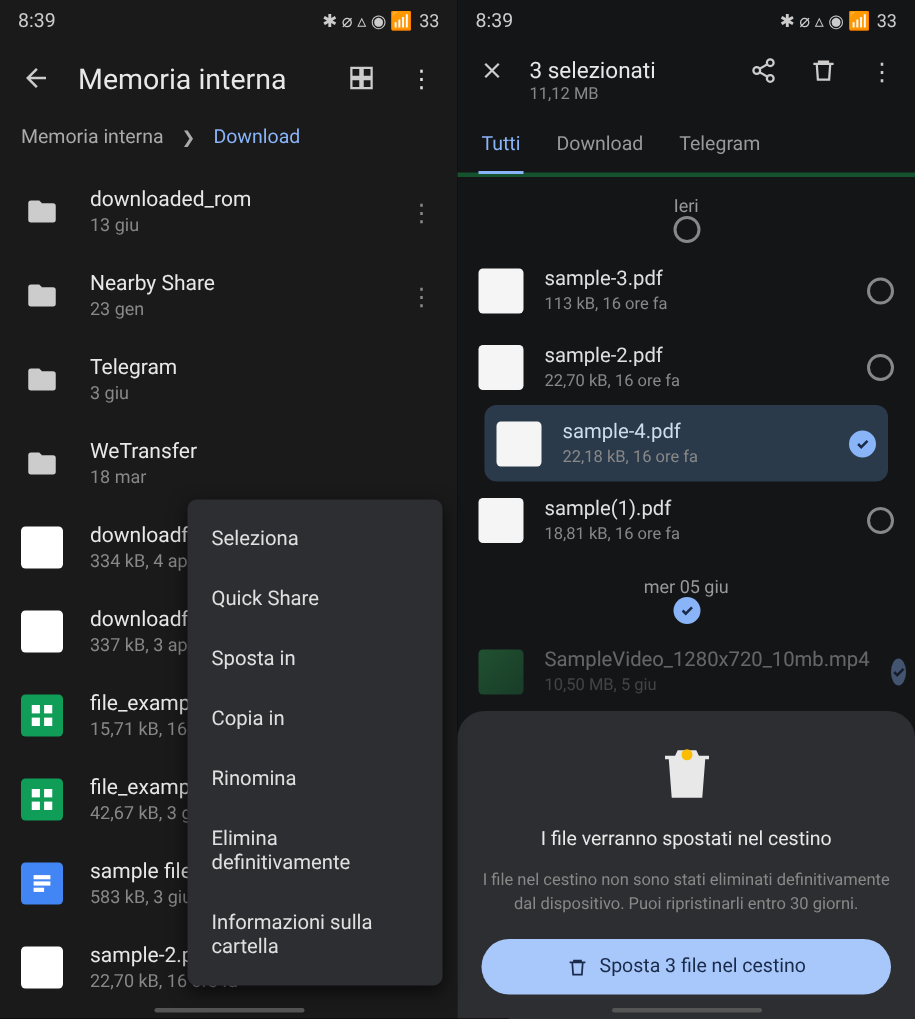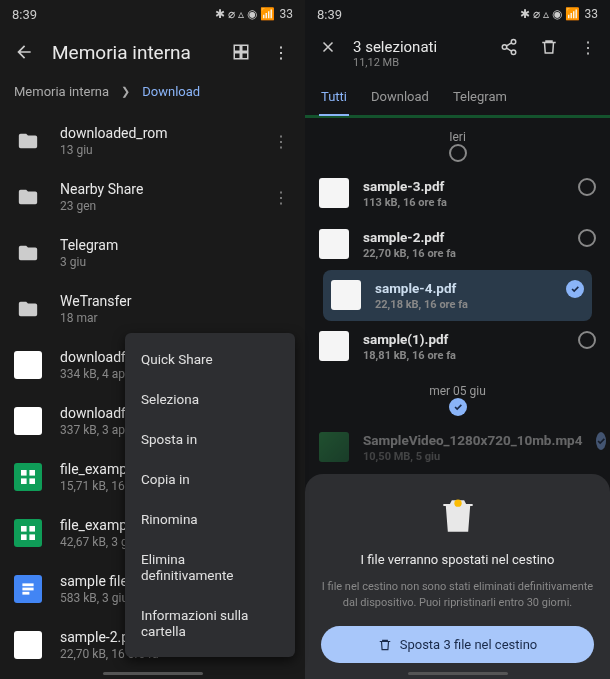"sample-3.pdf" .row2 { align-items: flex-start -> center; font-weight: bold -> none }
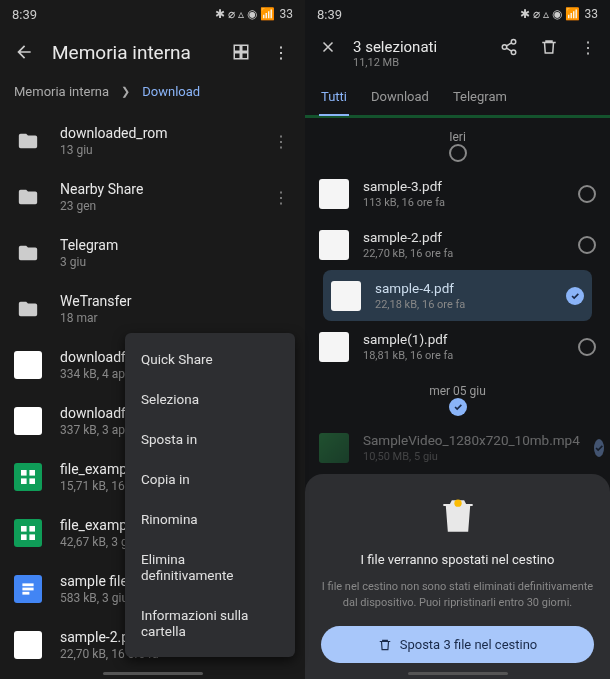"Quick Share" div.mi { order: before "Seleziona" -> after "Seleziona" }
